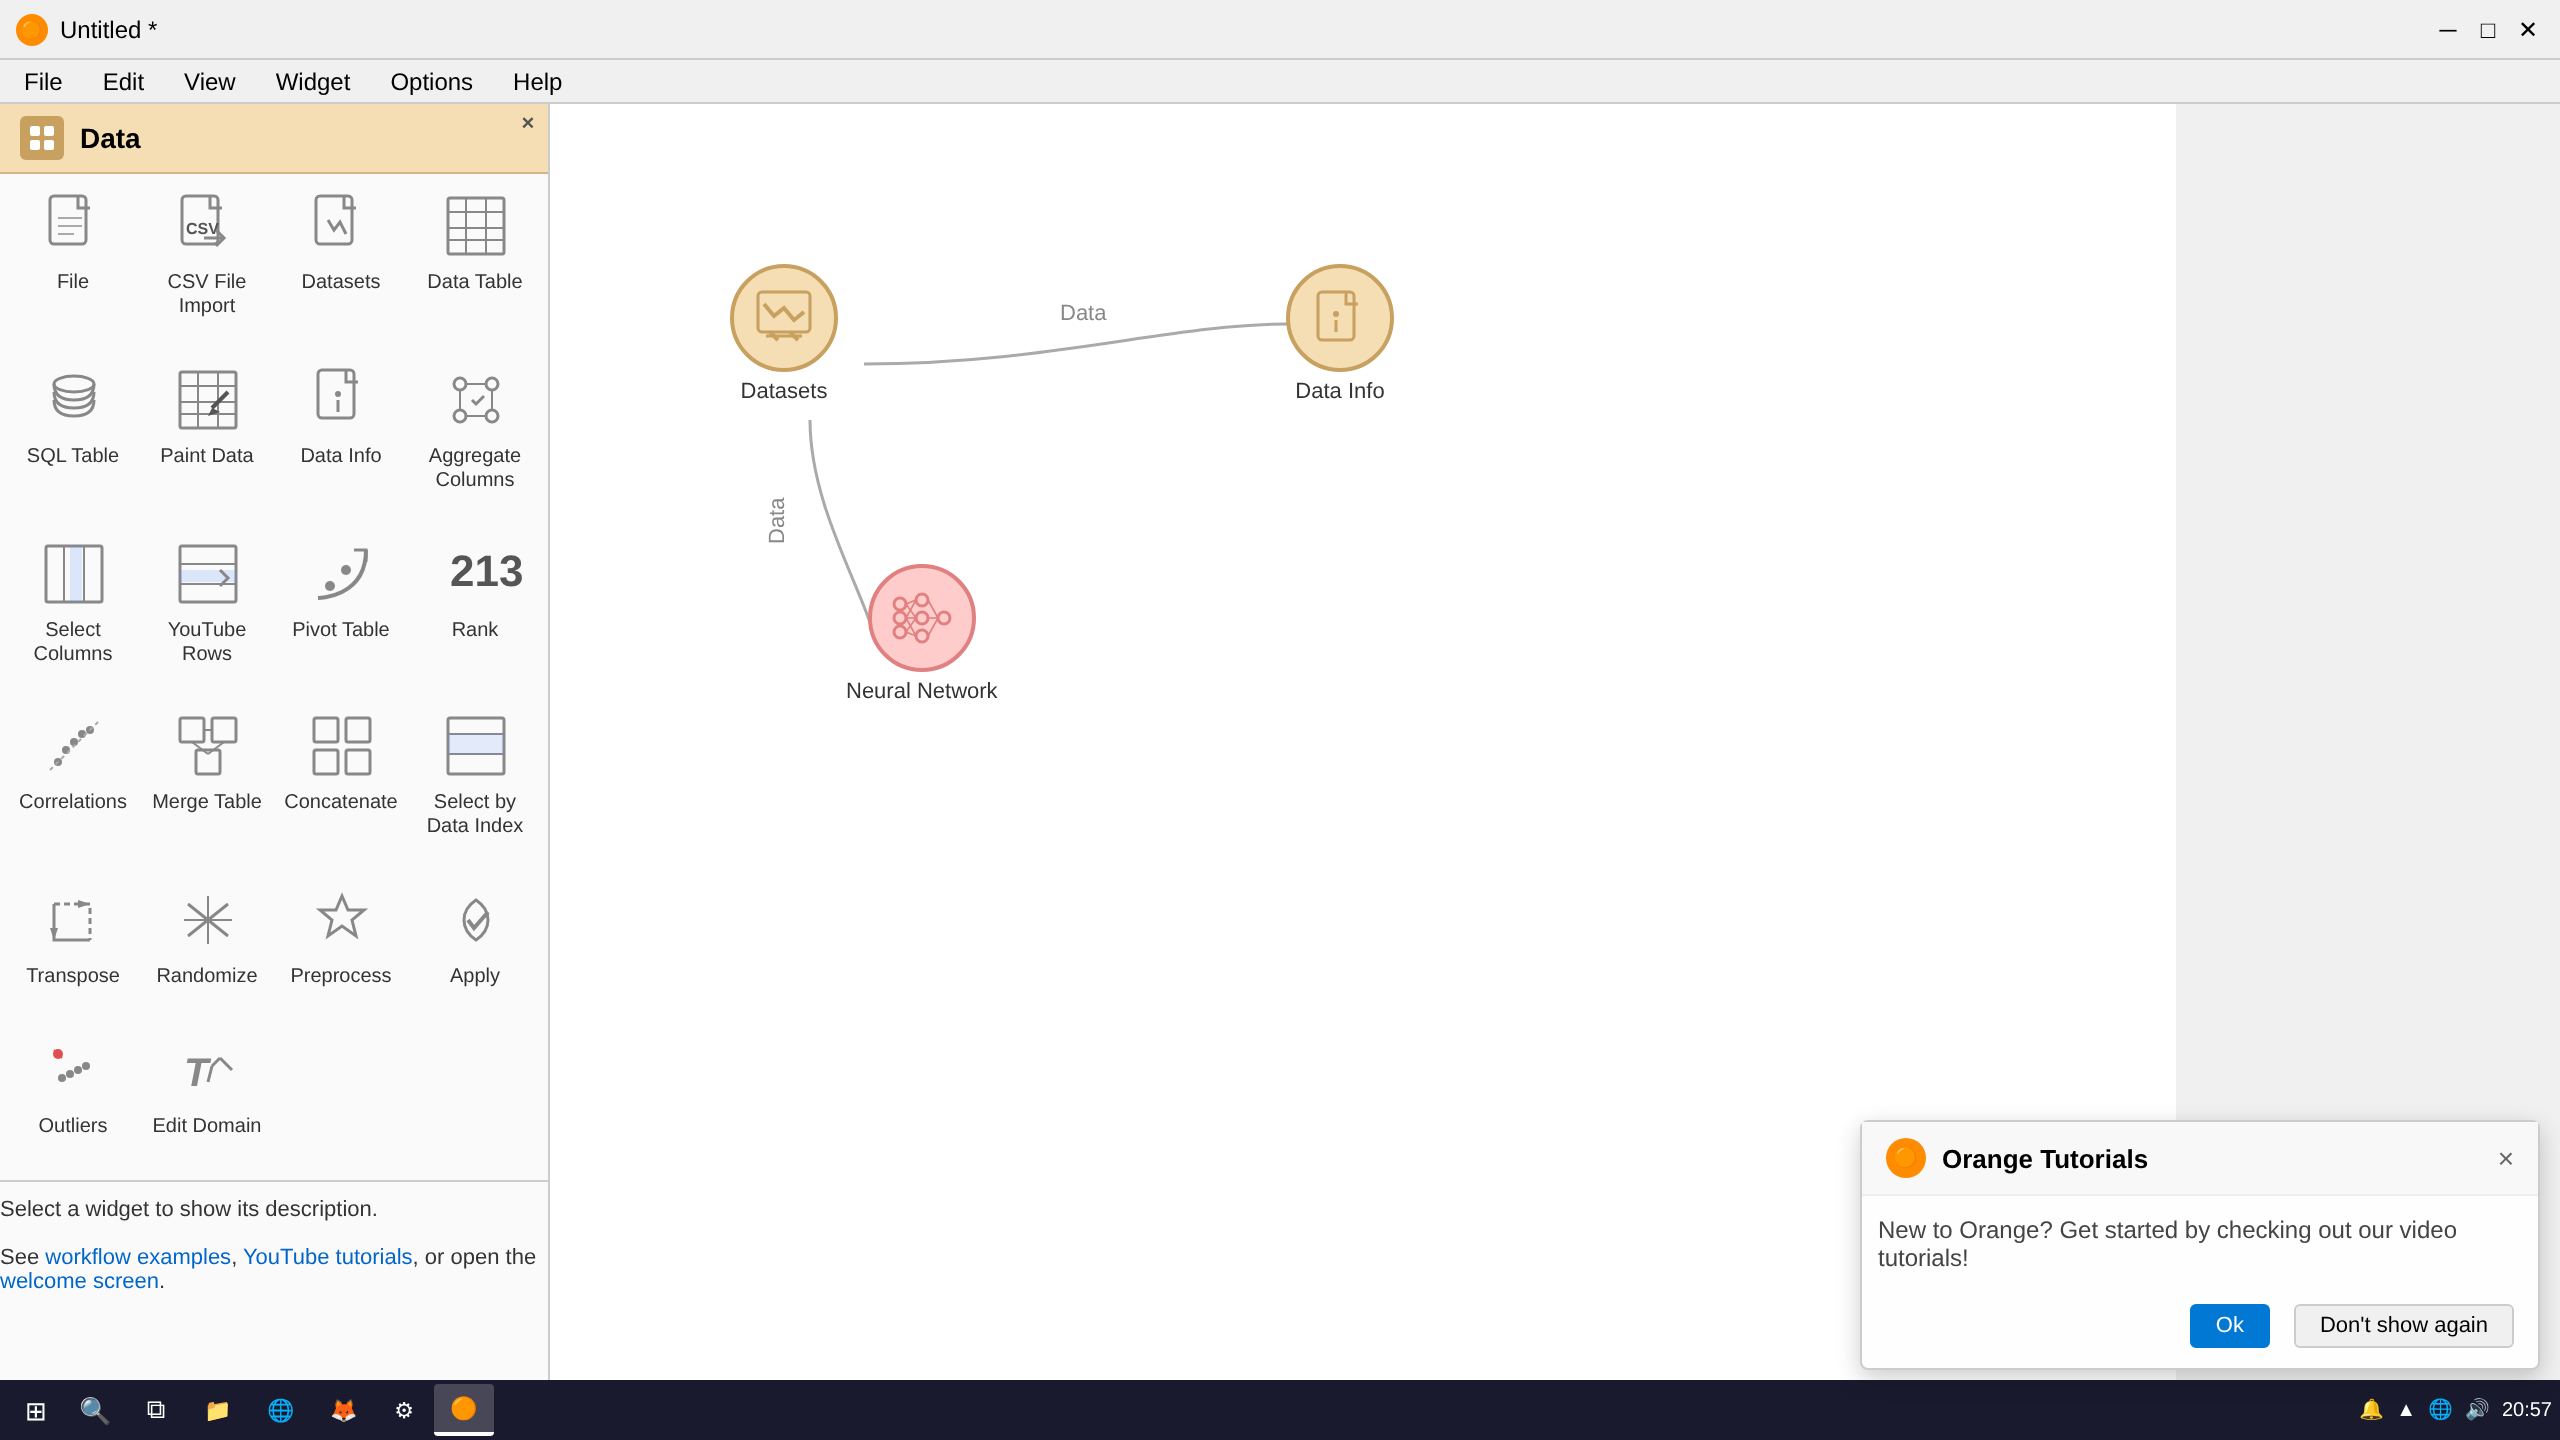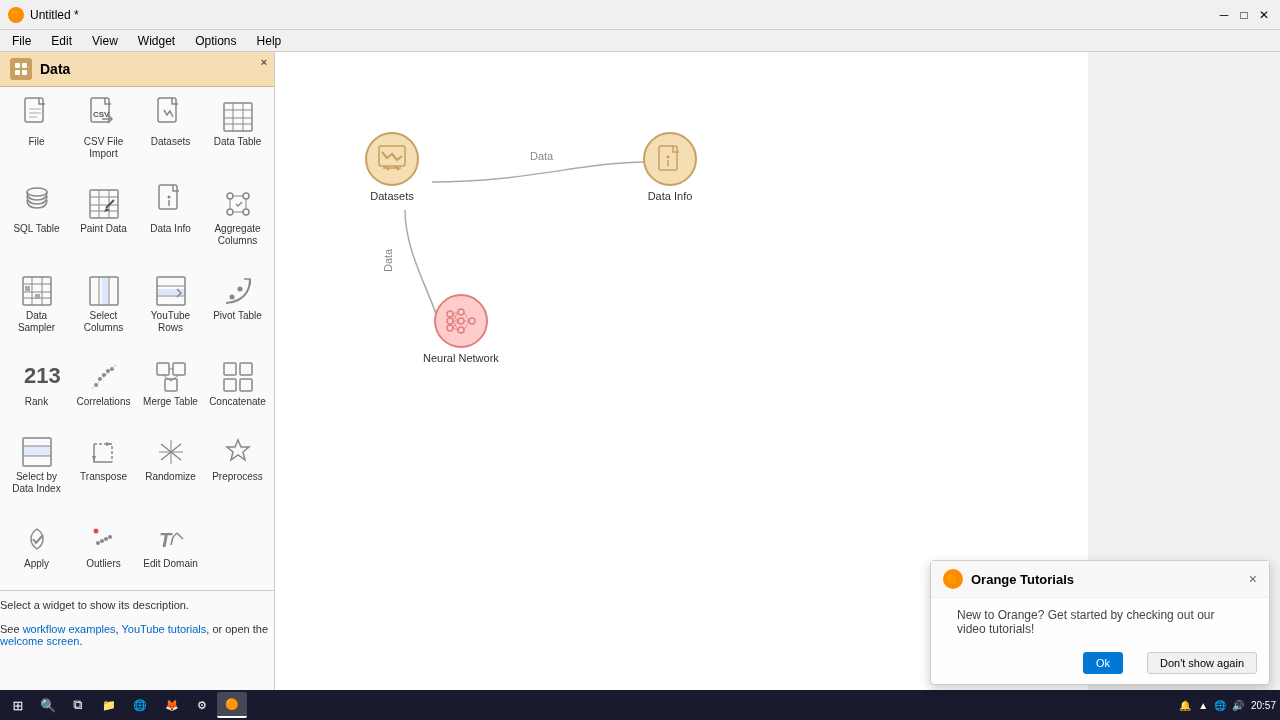"CSV" .widget-icon { align-items: flex-end -> flex-start }
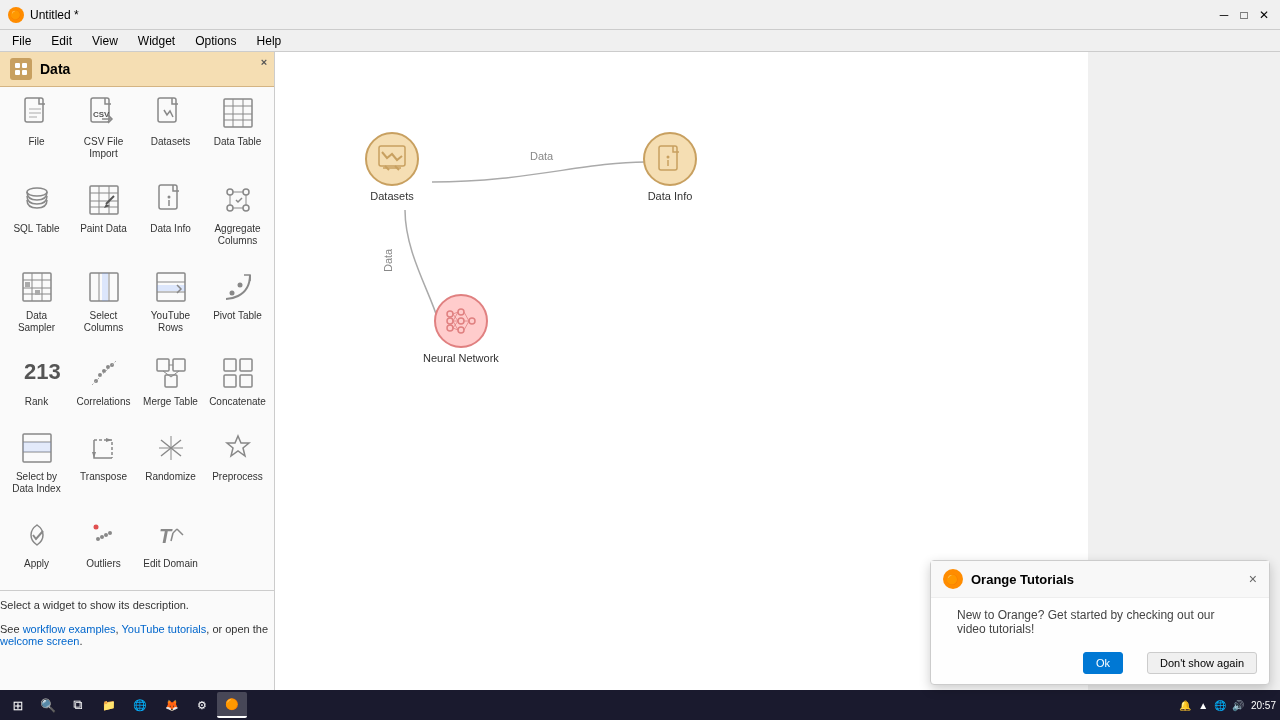"Data Sampler" div.widget-item { html: <div> <div> <svg> <rect></rect> <line></line> <line></line> <line></line> <line></line> <line></line> <rect></rect> <rect></rect> </svg> </div> <span>Data Sampler</span> </div> -> none }
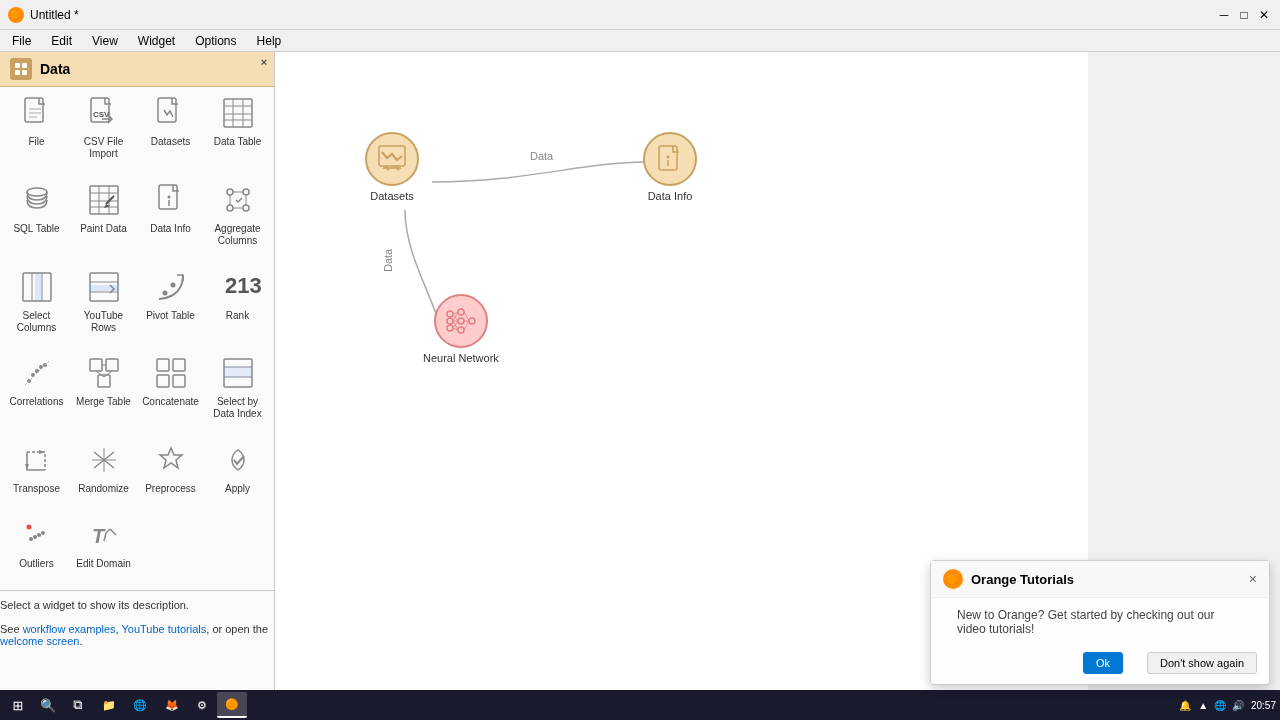"Neural Network" div.node { top: 242px -> 230px }
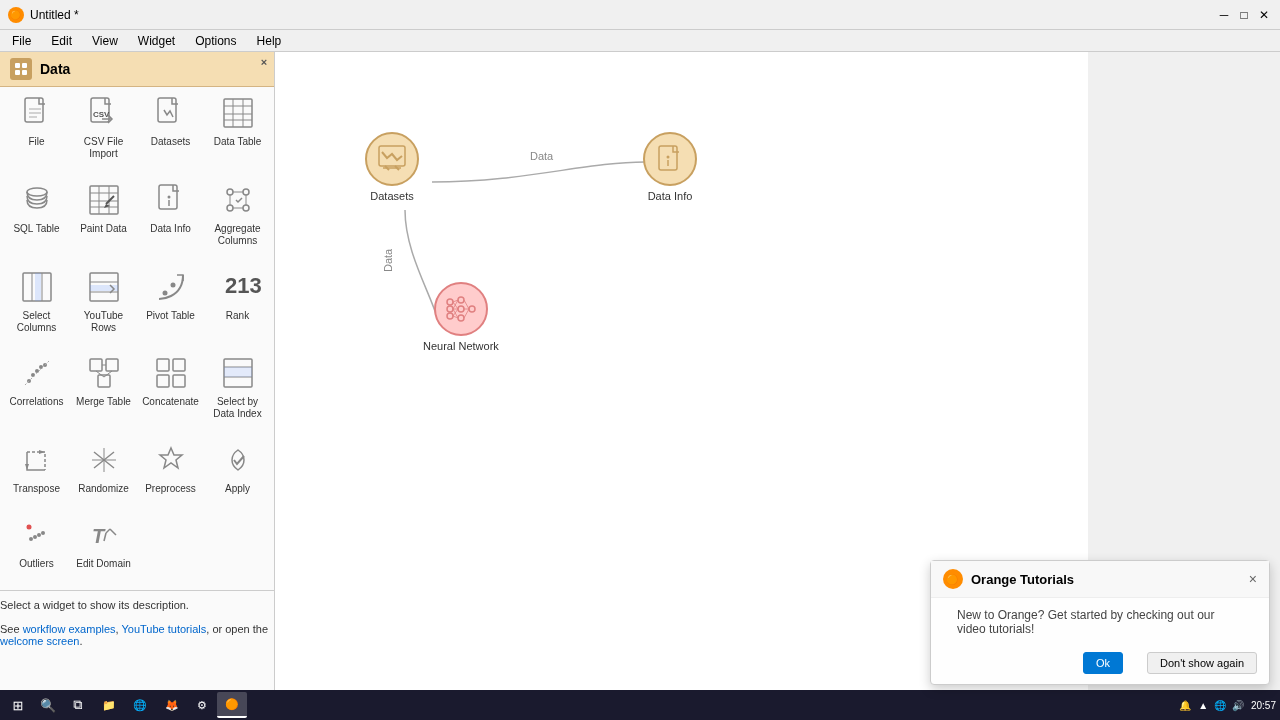"New to Orange? Get started" .notification-body { padding: 10px 26px -> 10px 8px }
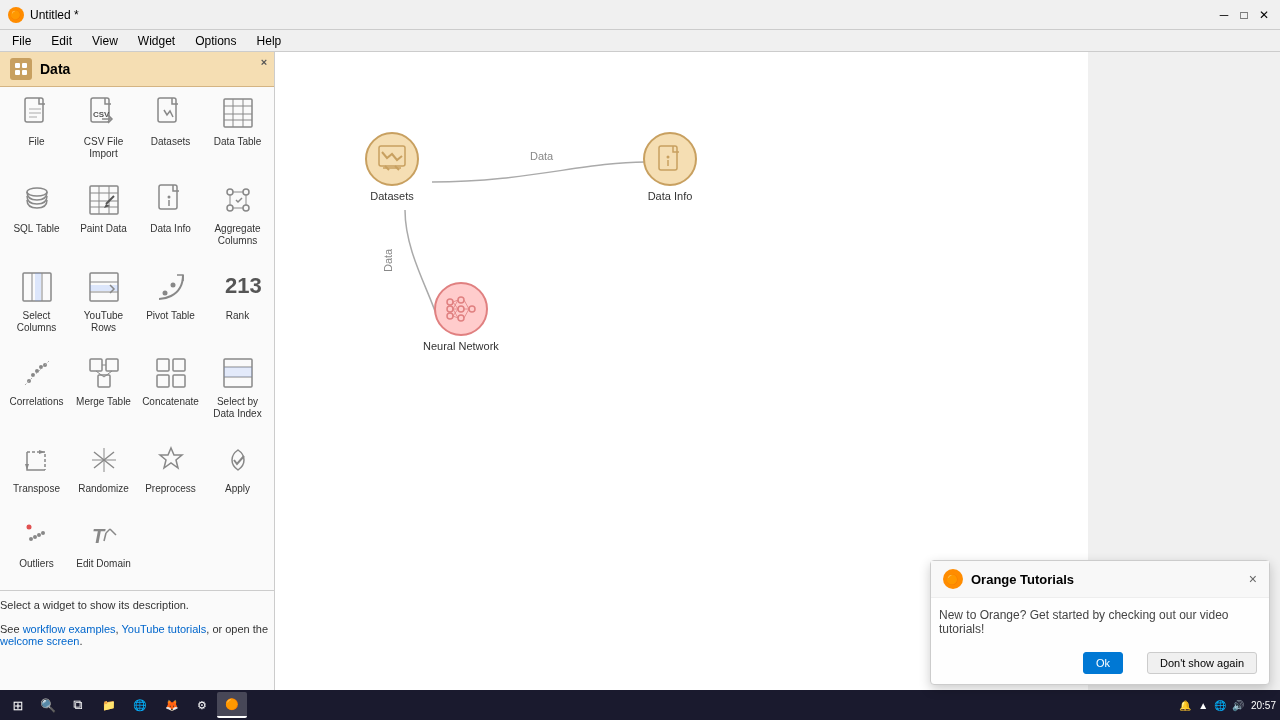"Ok" .notification-footer { gap: 24px -> 12px }
